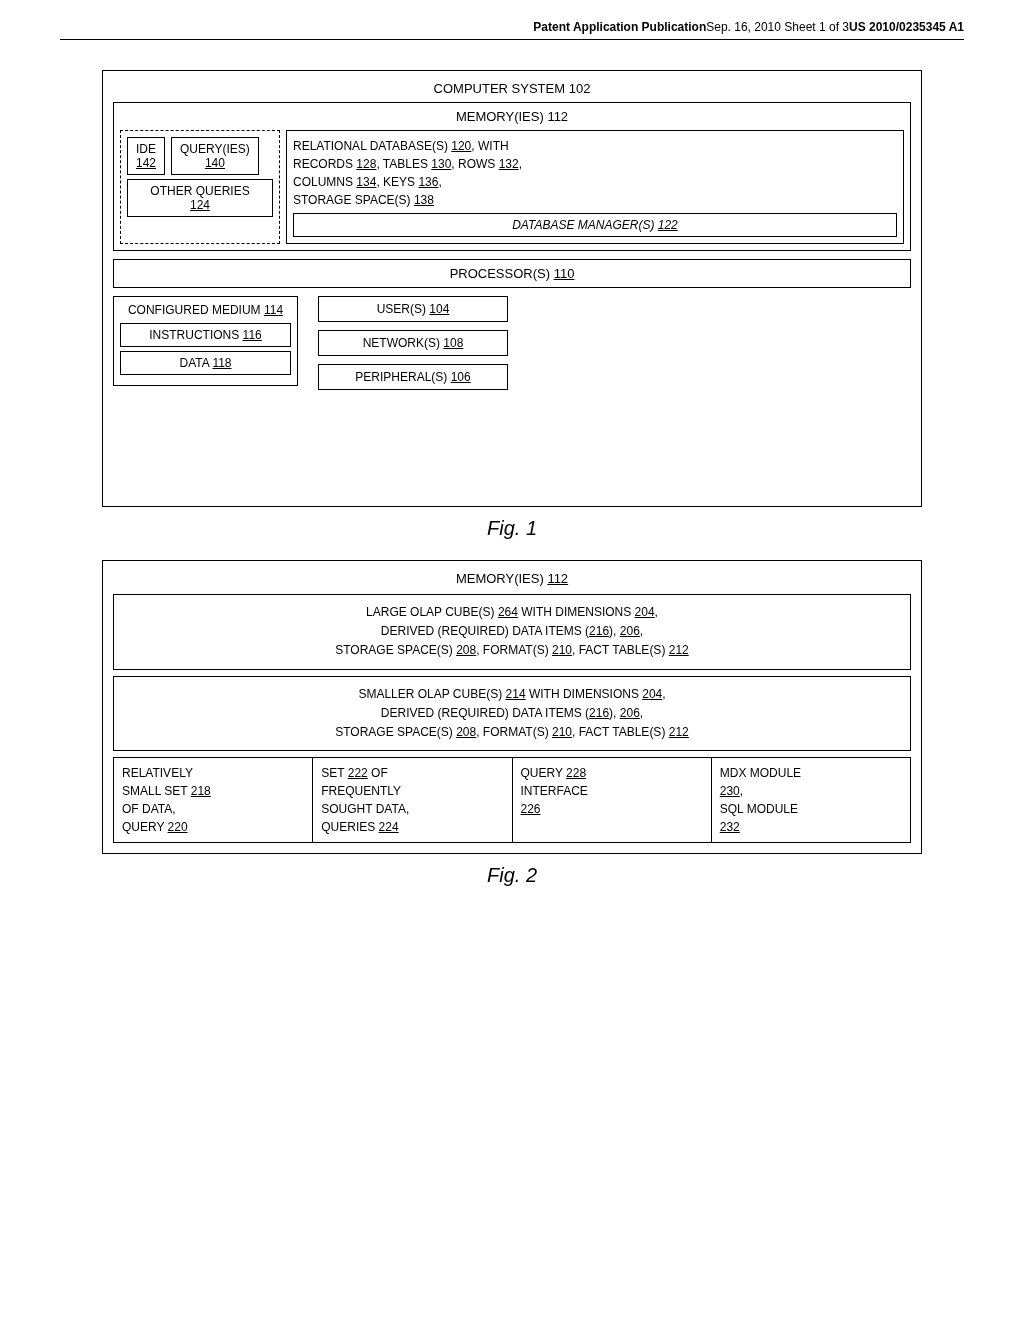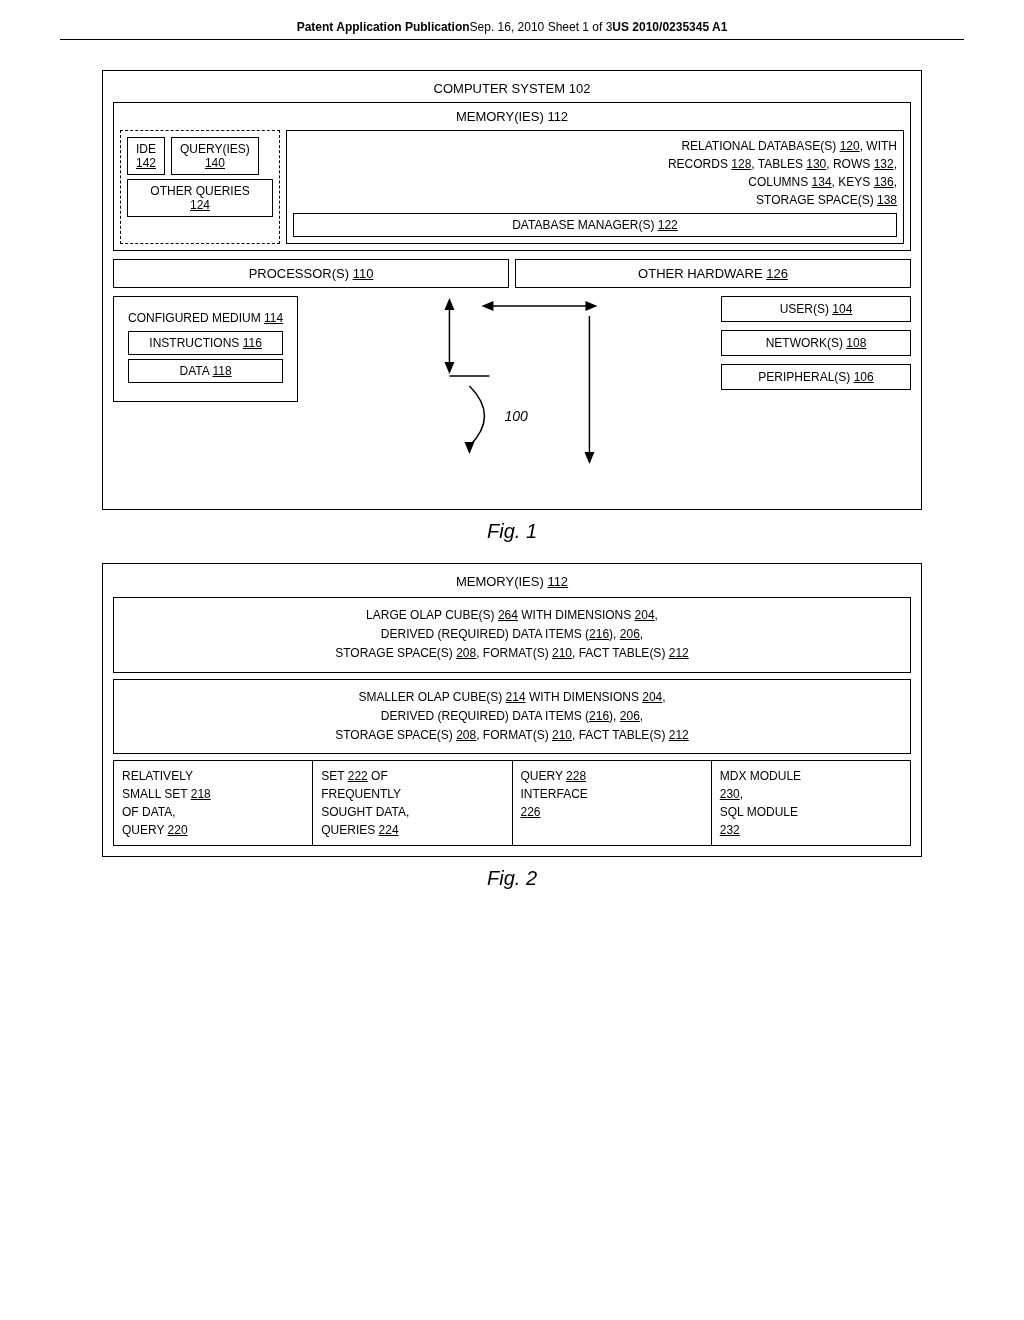"Patent Application Publication" .header { justify-content: center -> flex-end }
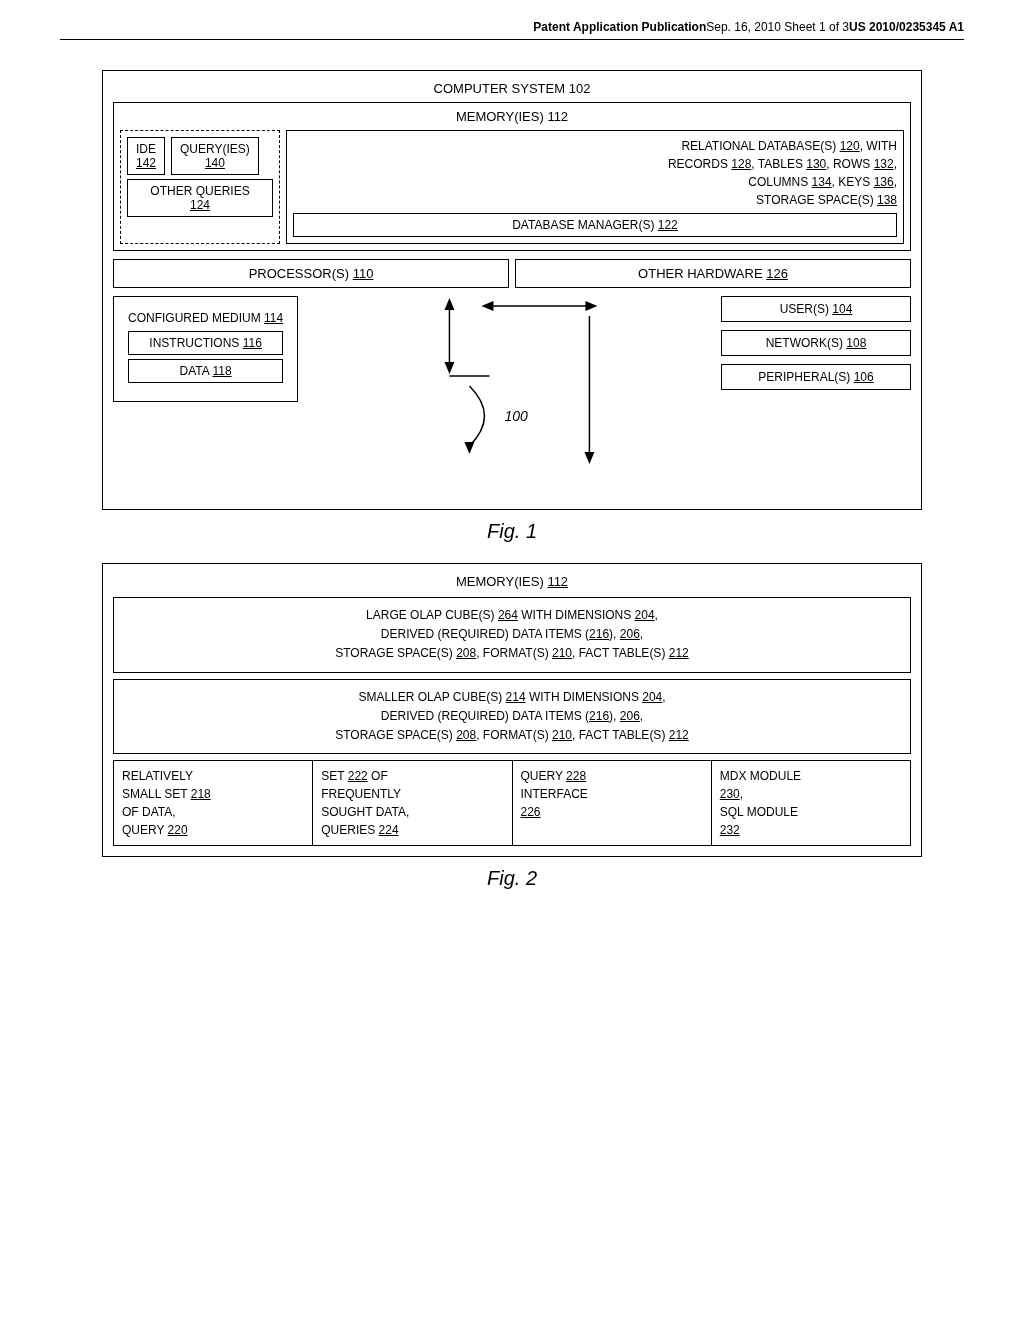"RELATIONAL DATABASE(S) 120, WITH" .relational-db-text { text-align: right -> left }
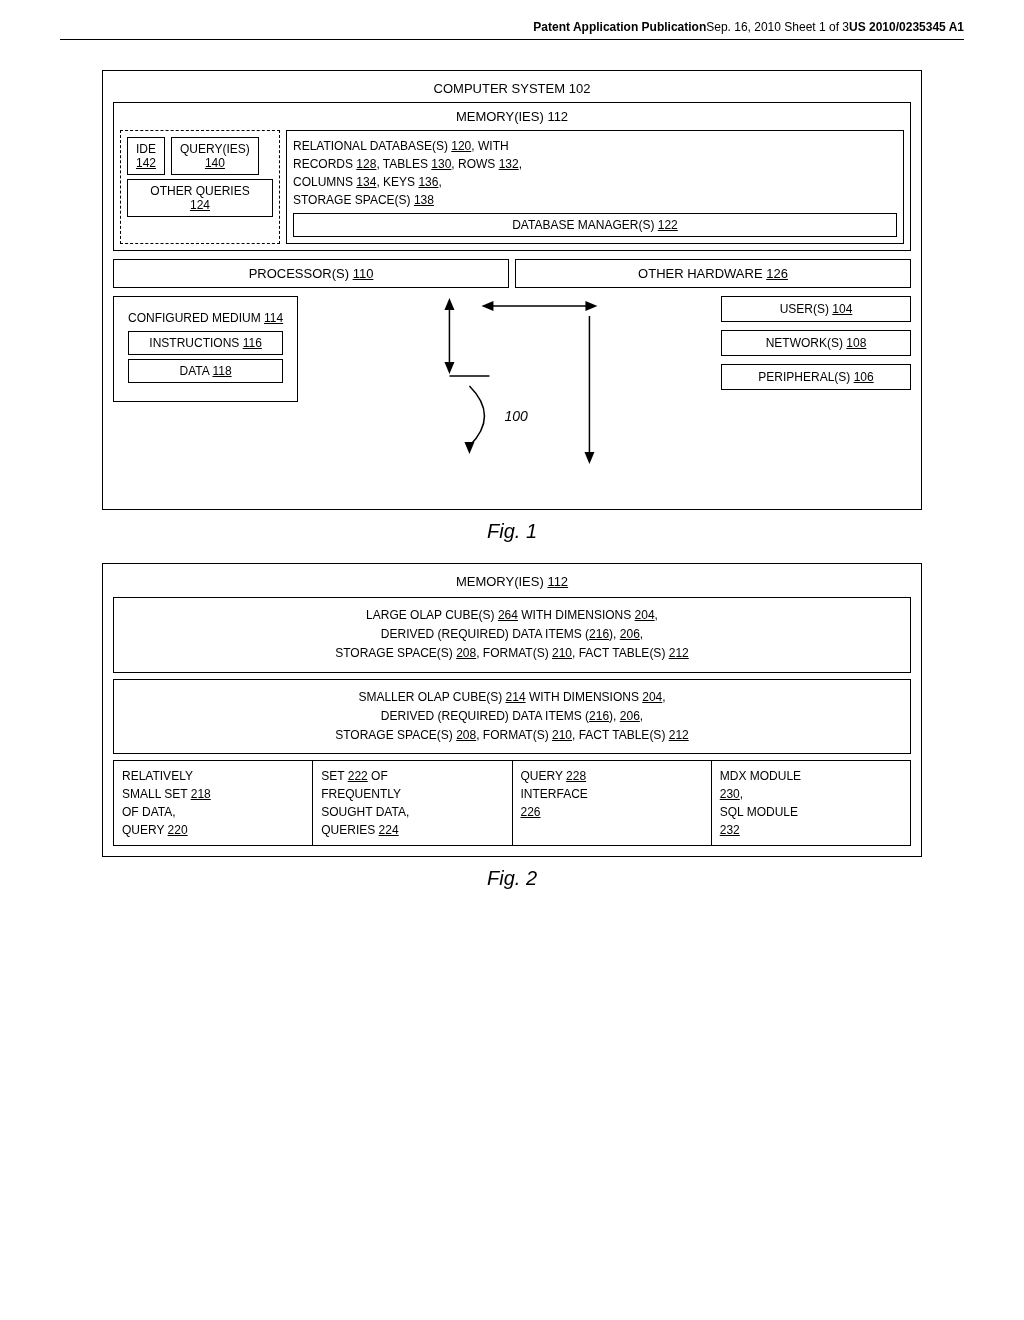"DATABASE MANAGER(S) 122" .db-manager-box { font-style: none -> italic }
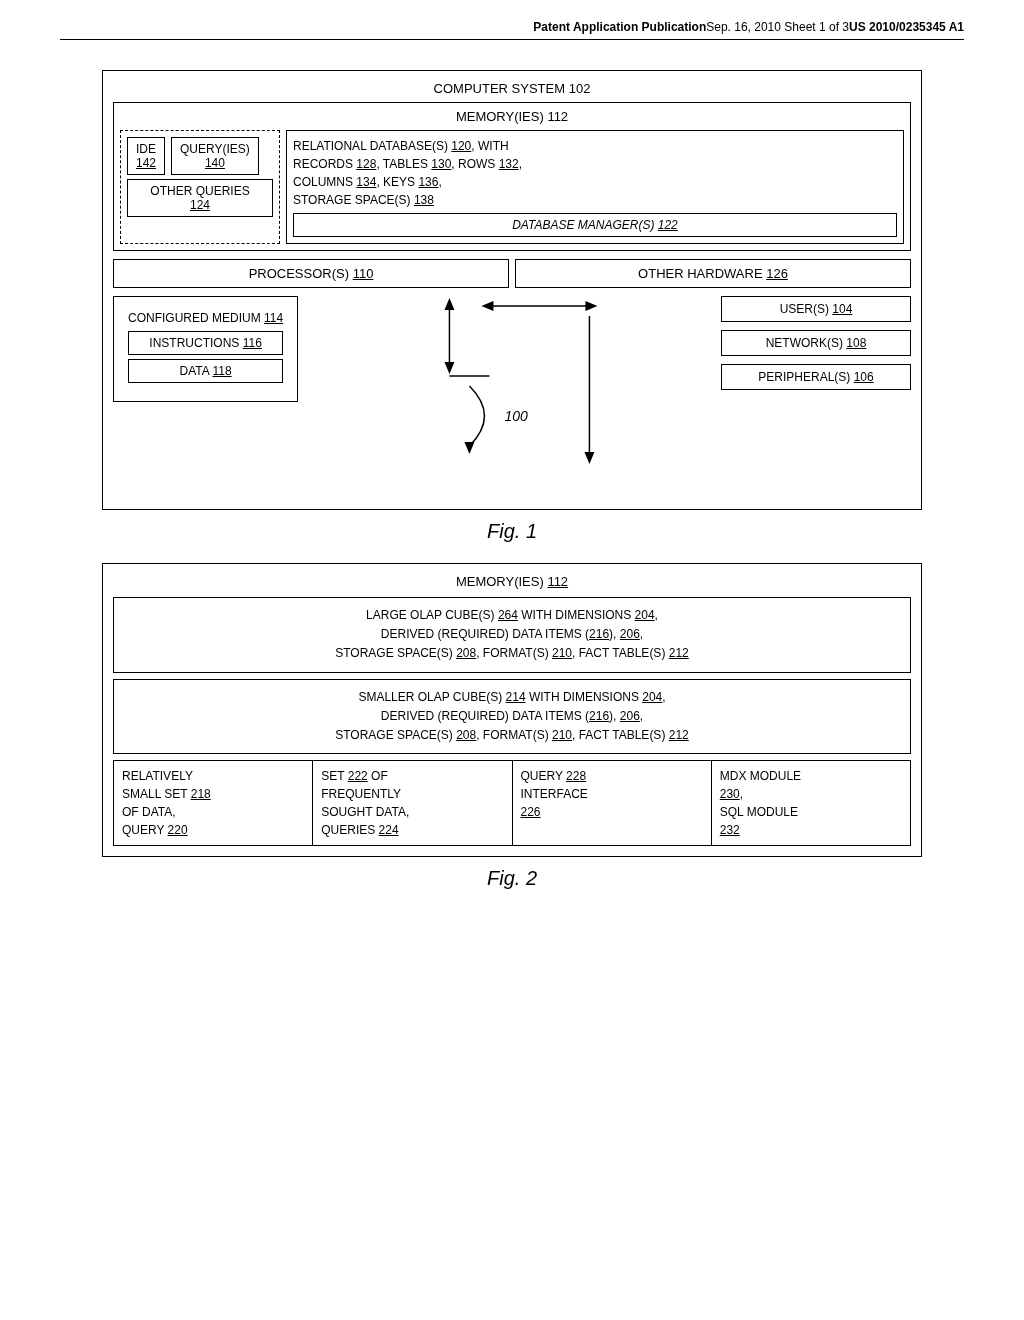"OTHER HARDWARE 126" div.hw-box { html: <div> OTHER HARDWARE <u>126</u> </div> -> none }
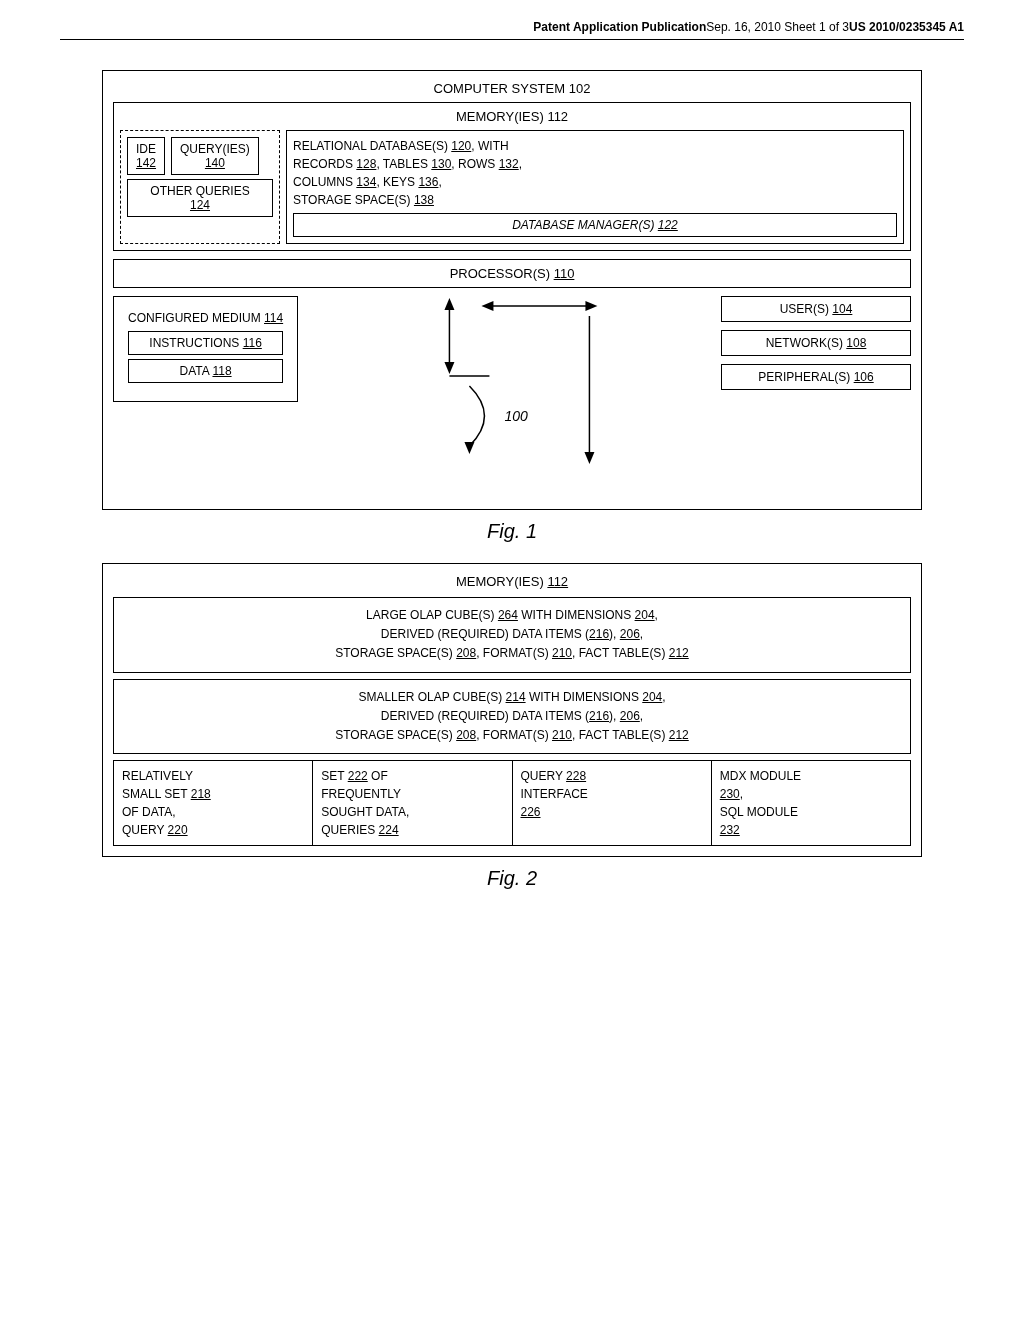"CONFIGURED MEDIUM 114" .configured-medium-col { padding: 14px -> 6px }
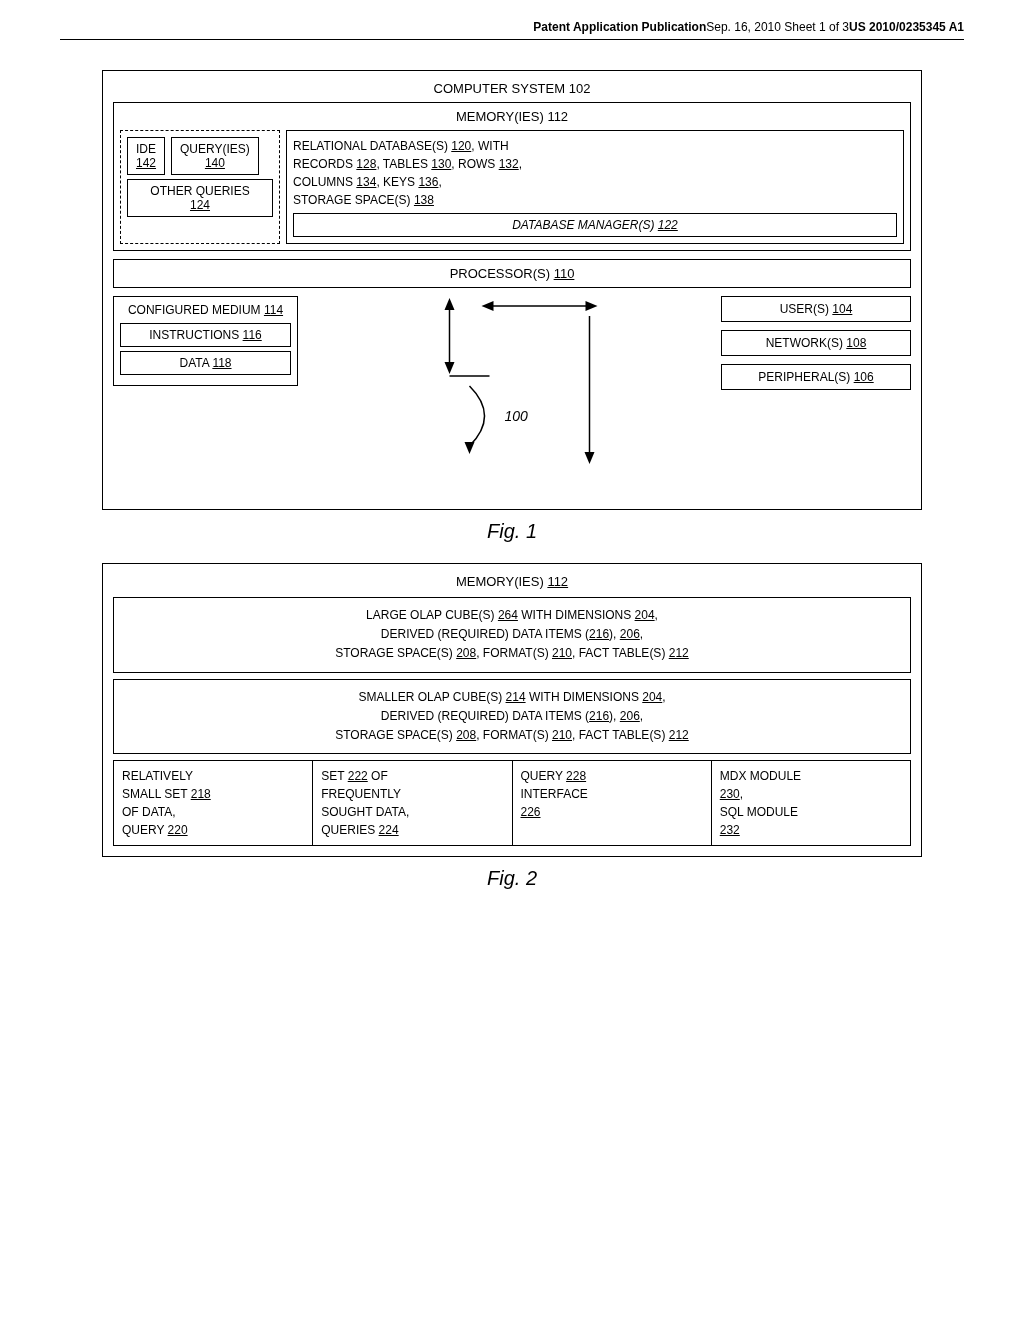"100" div { html: <div> <svg> <line></line> <polygon></polygon> <polygon></polygon> <line></line> <polygon></polygon> <polygon></polygon> <line></line> <polygon></polygon> <line></line> <path></path> <polygon></polygon> <text>100</text> </svg> </div> -> none }
